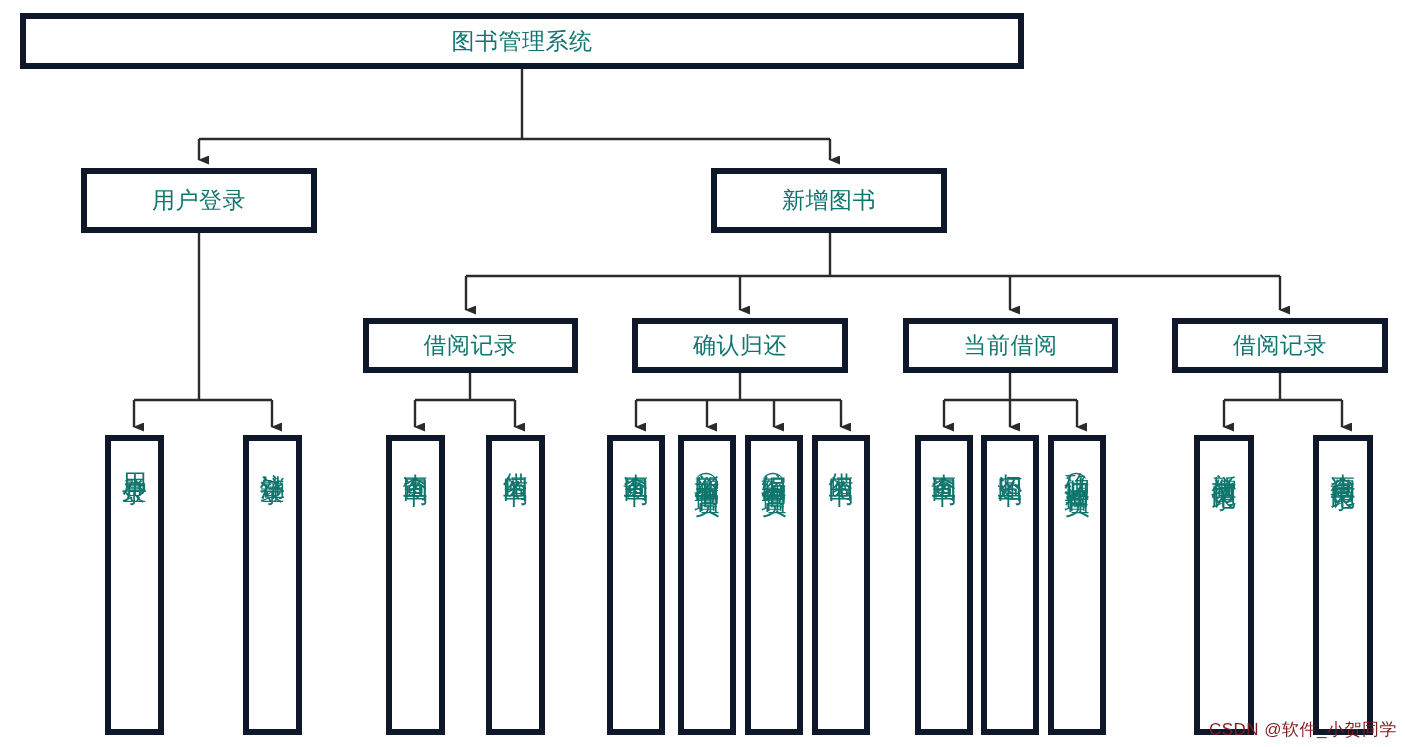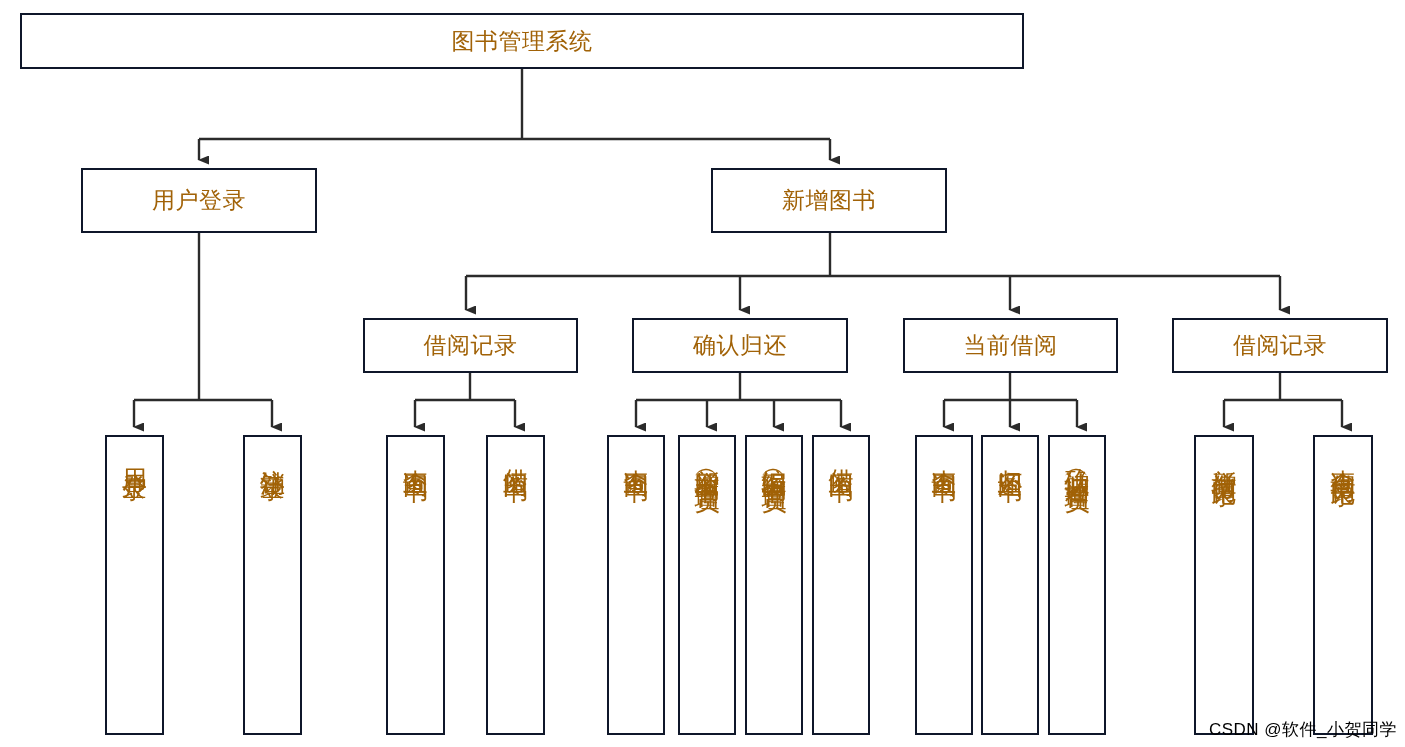"图书管理系统" .node { border: 2px solid #0f172a -> 6px solid #0f172a; color: #a16207 -> #0f766e }
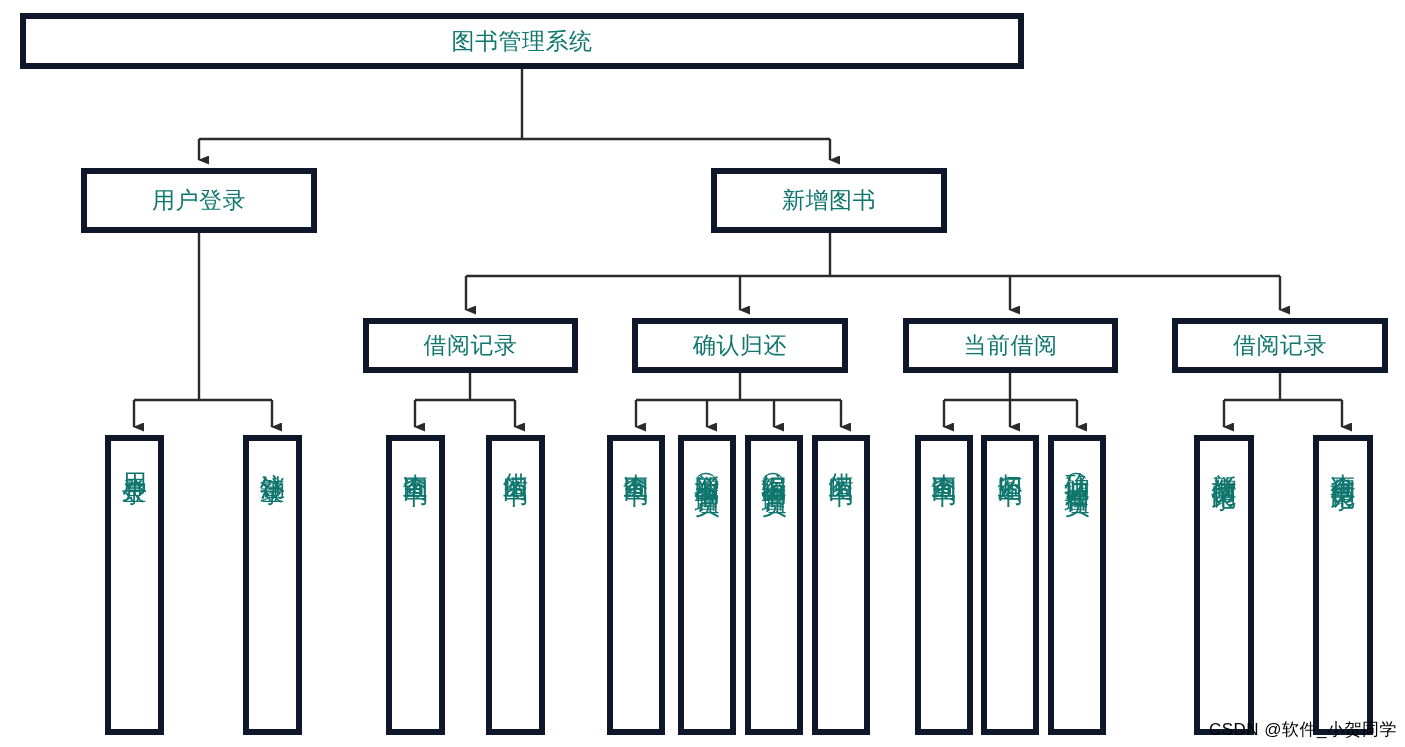"CSDN @软件_小贺同学" .watermark { color: #000000 -> #7f1d1d }
